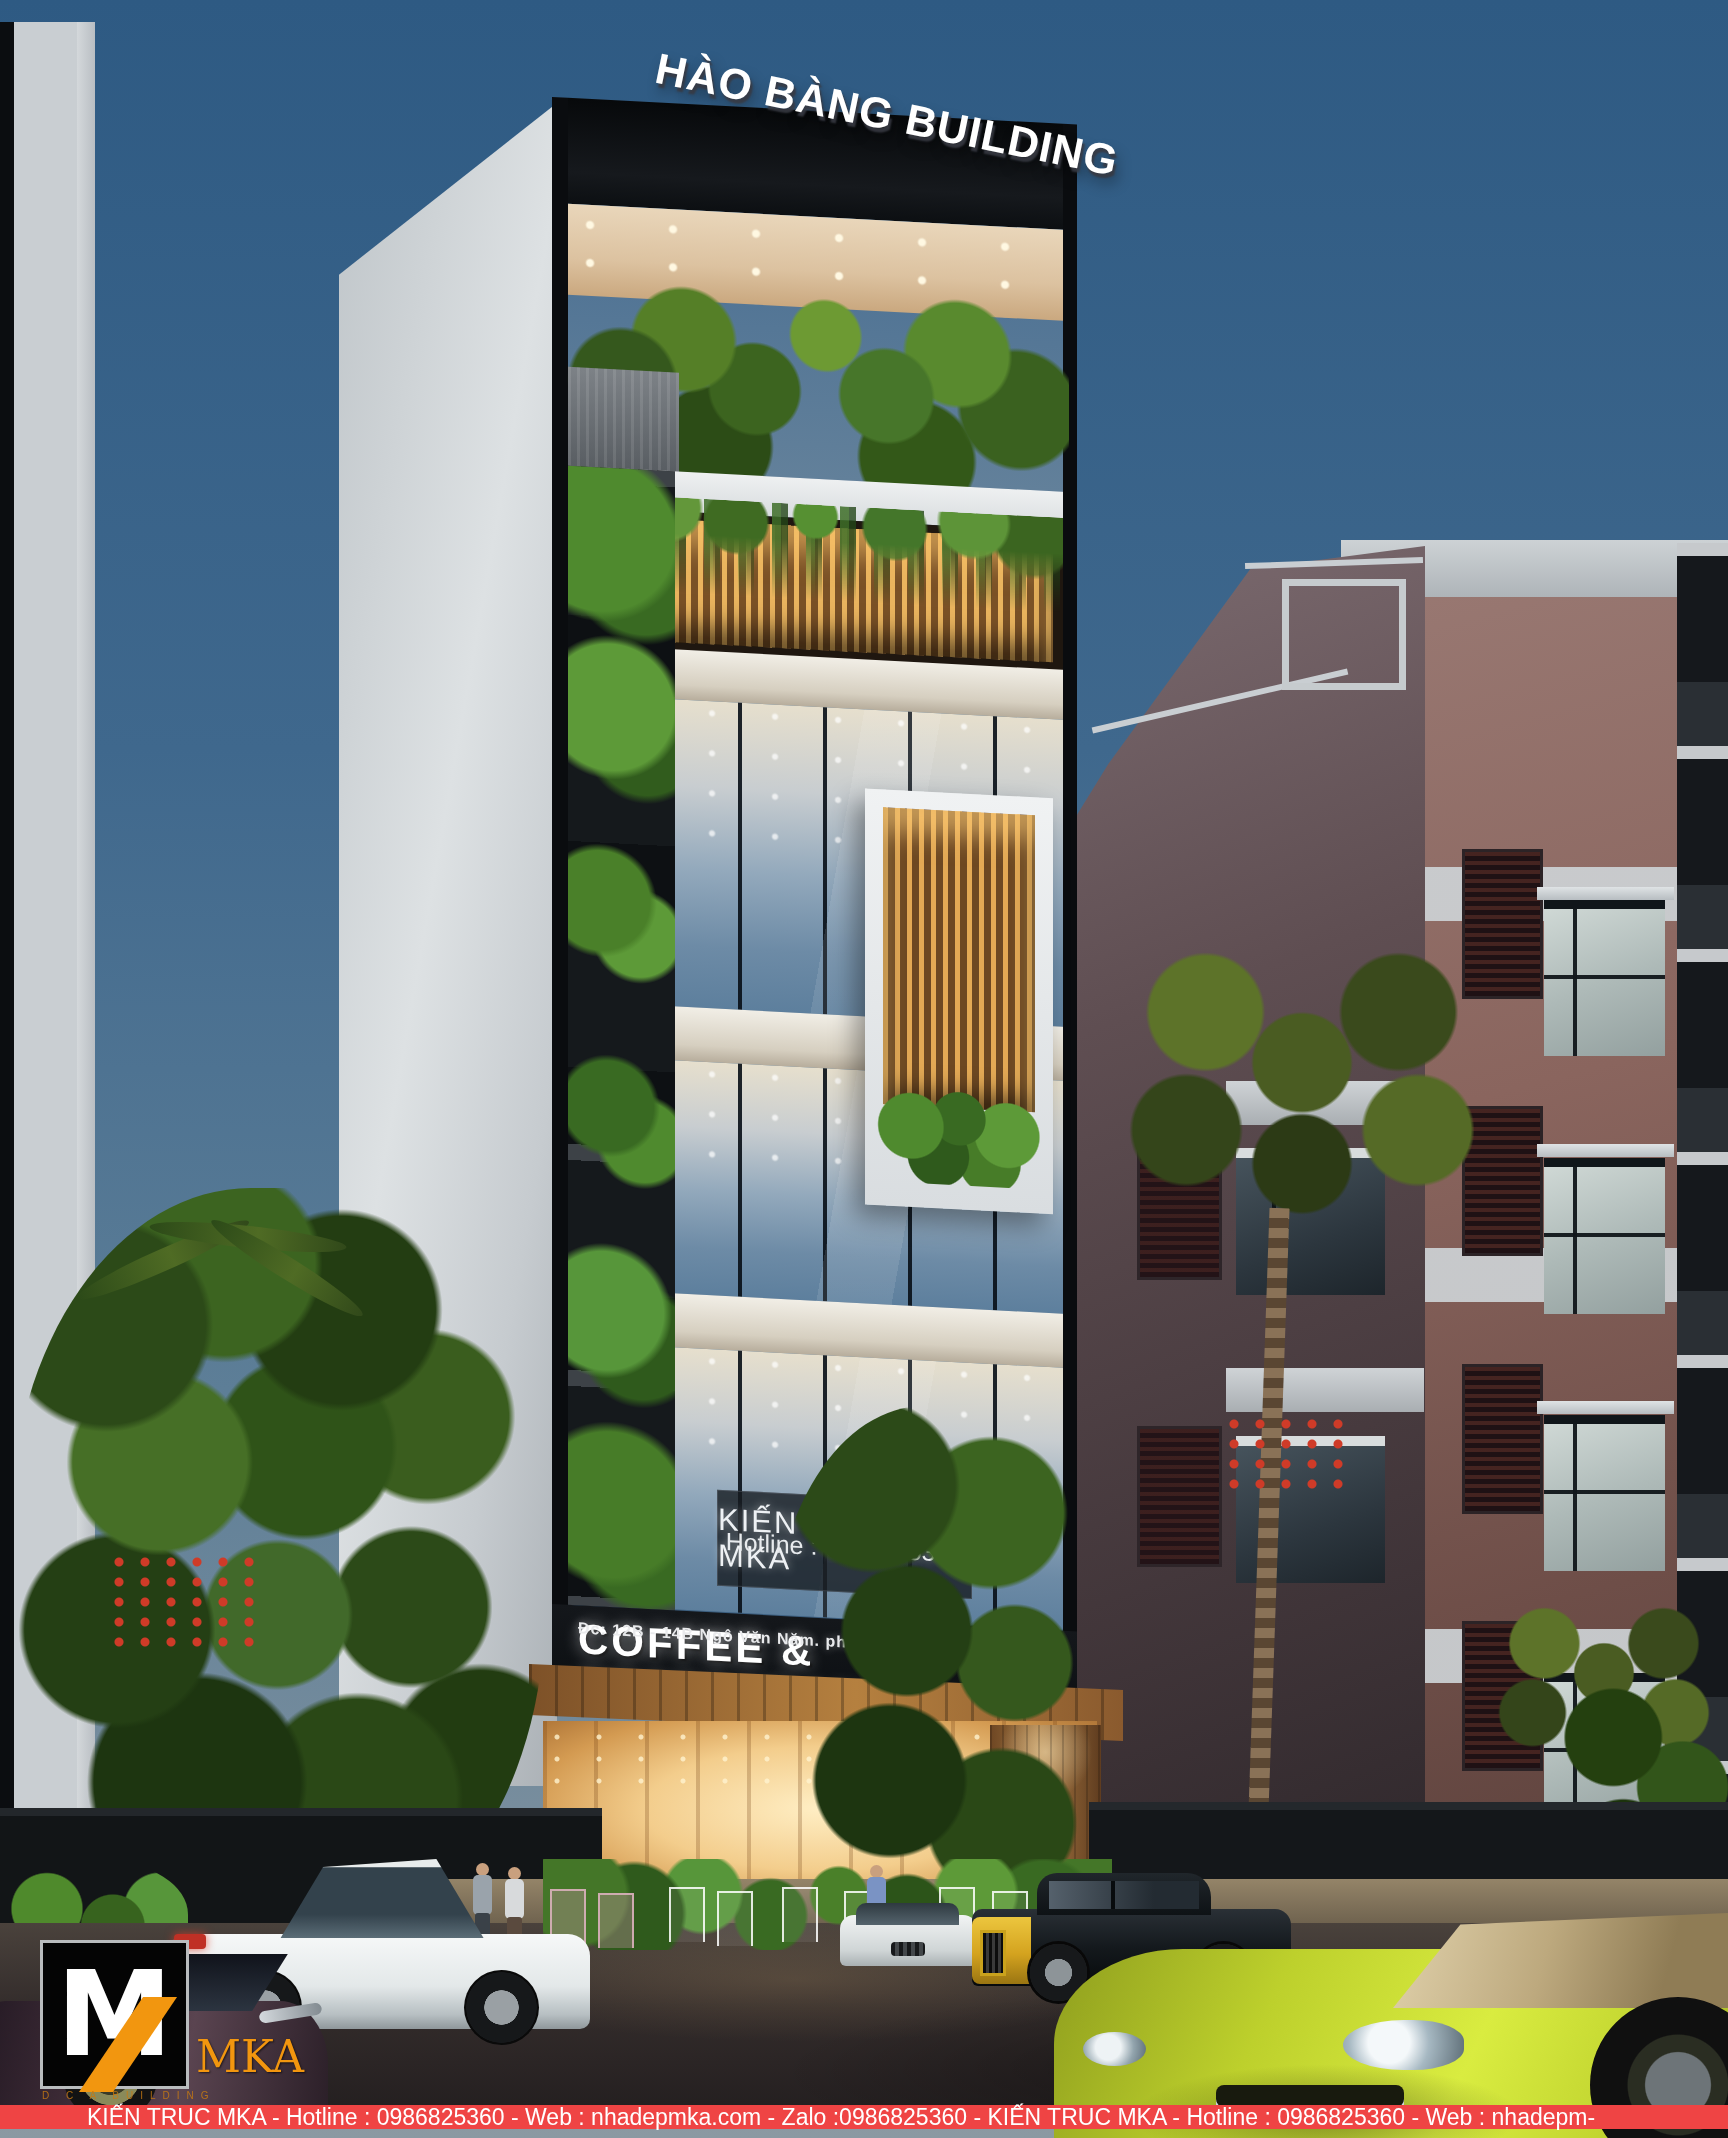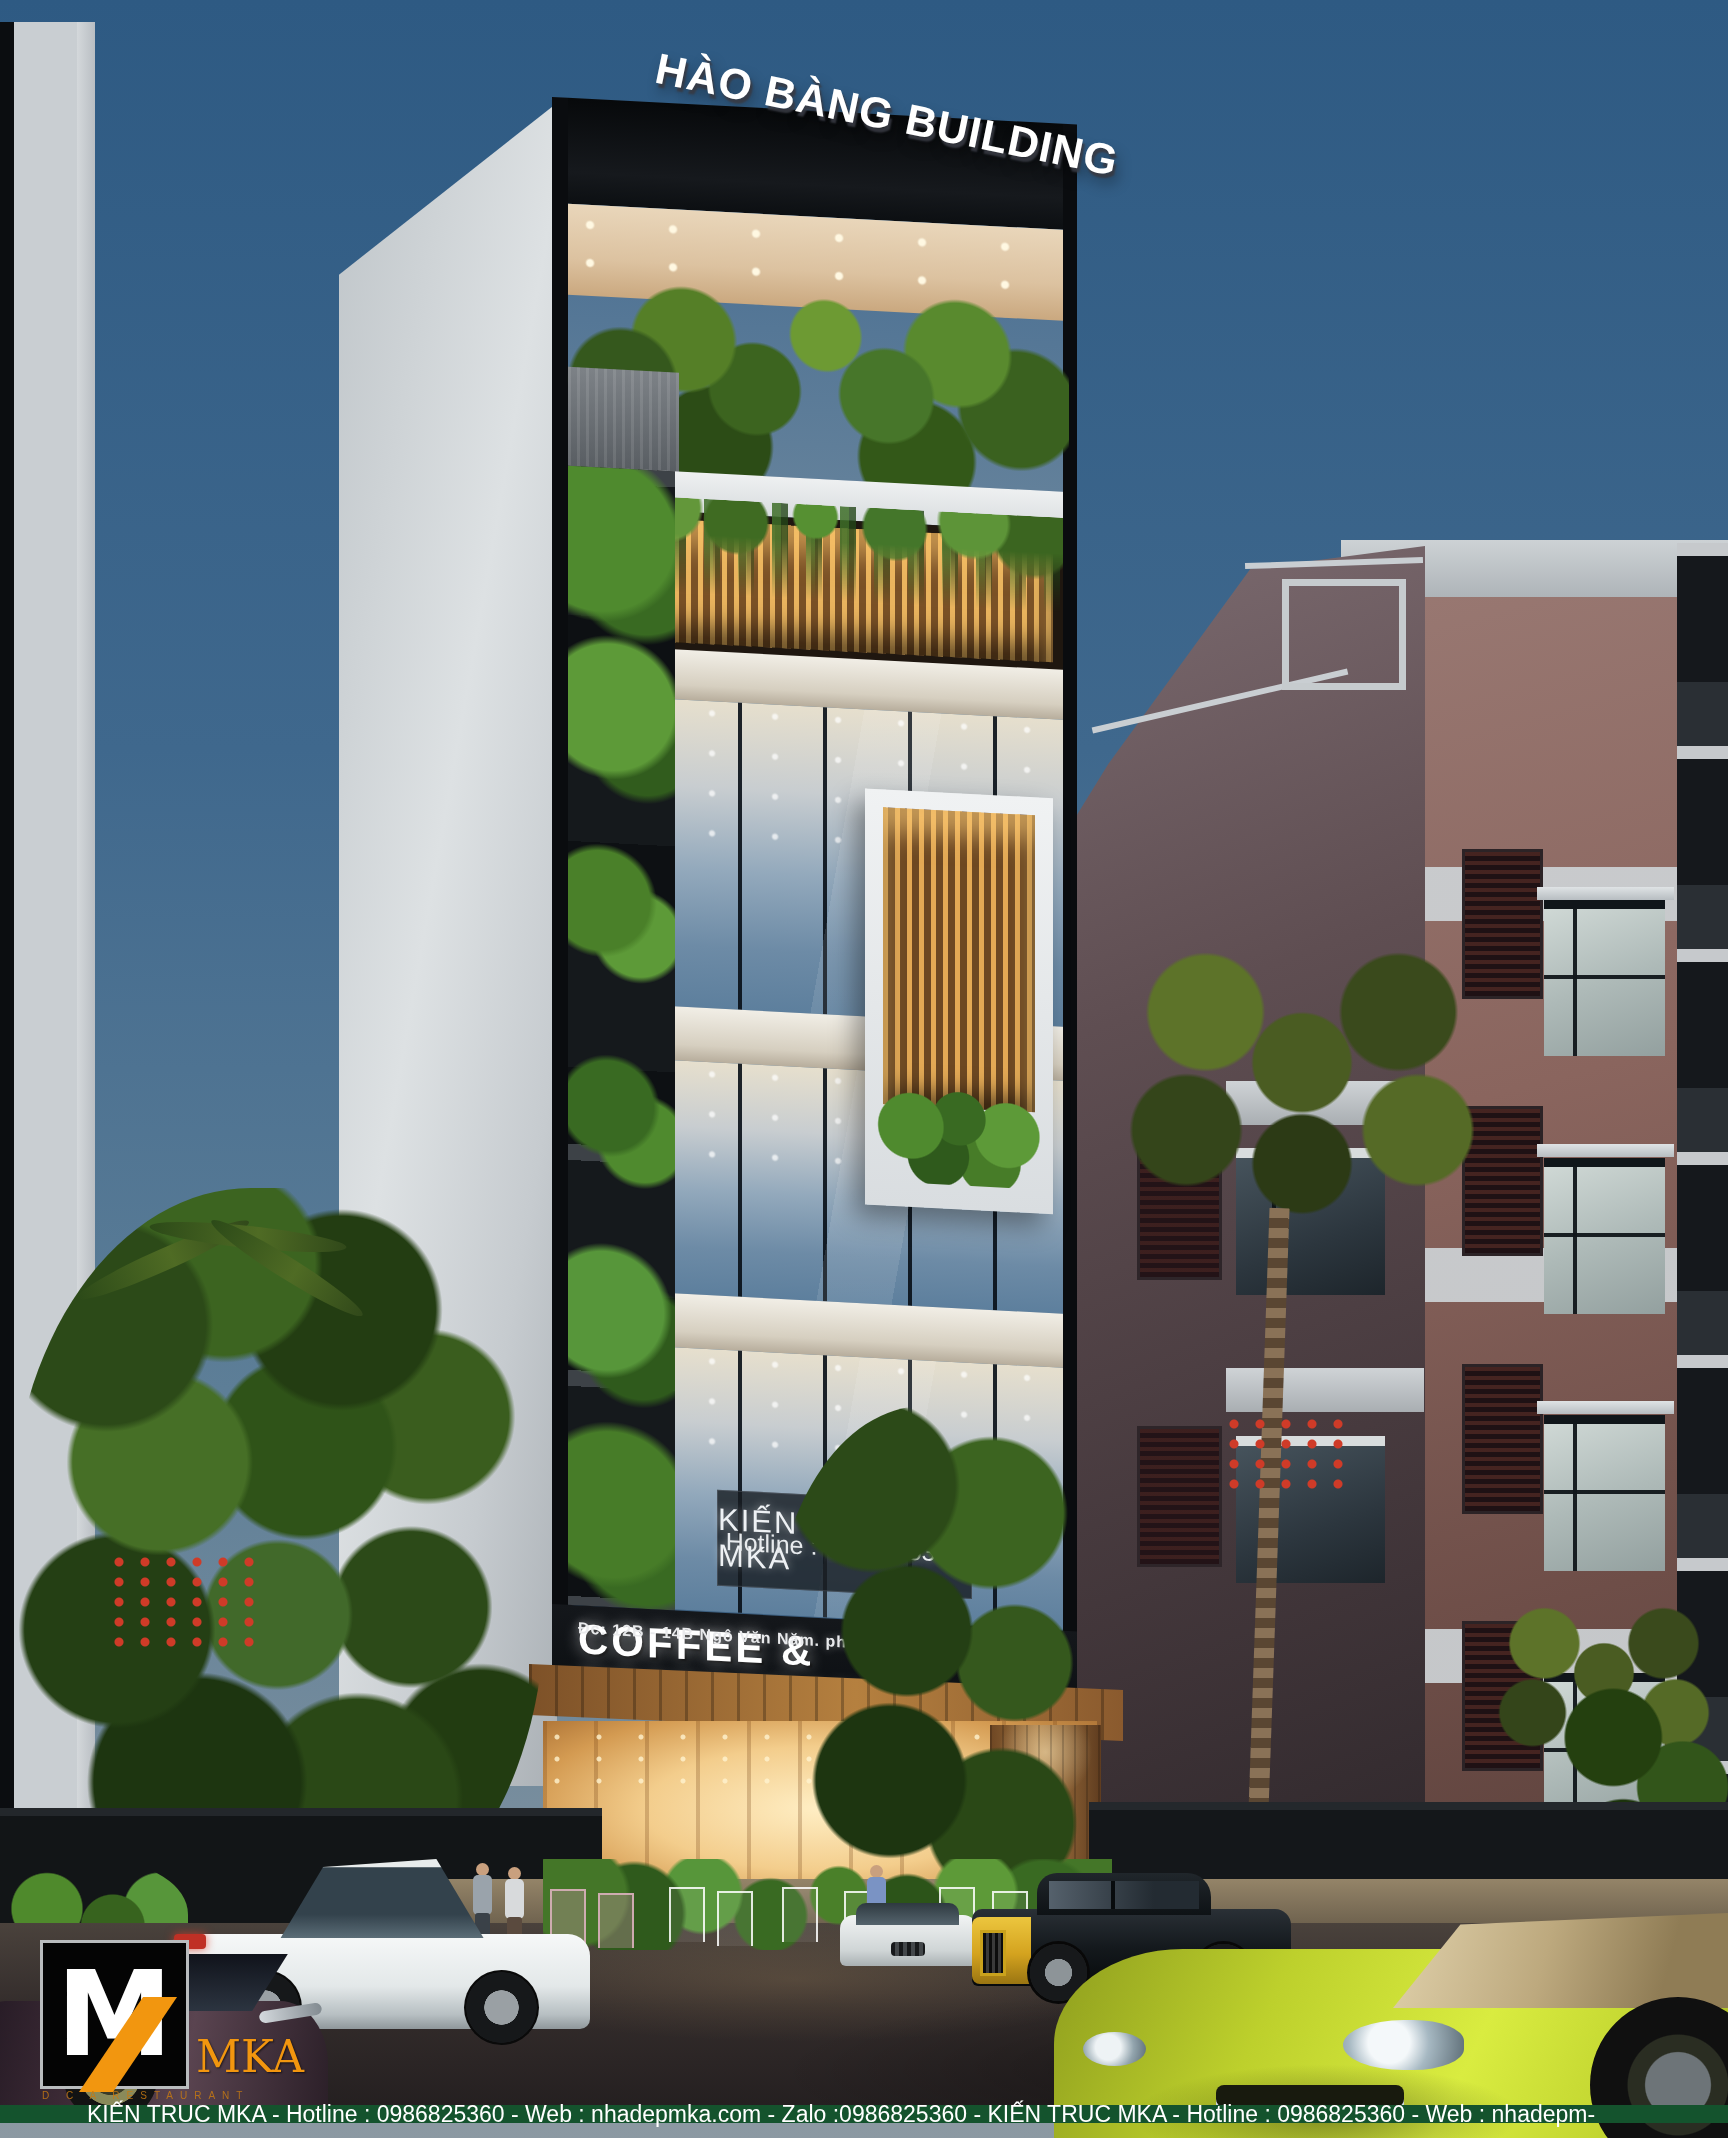"D C A RESTAURANT" div.tag { text: RESTAURANT -> BUILDING }
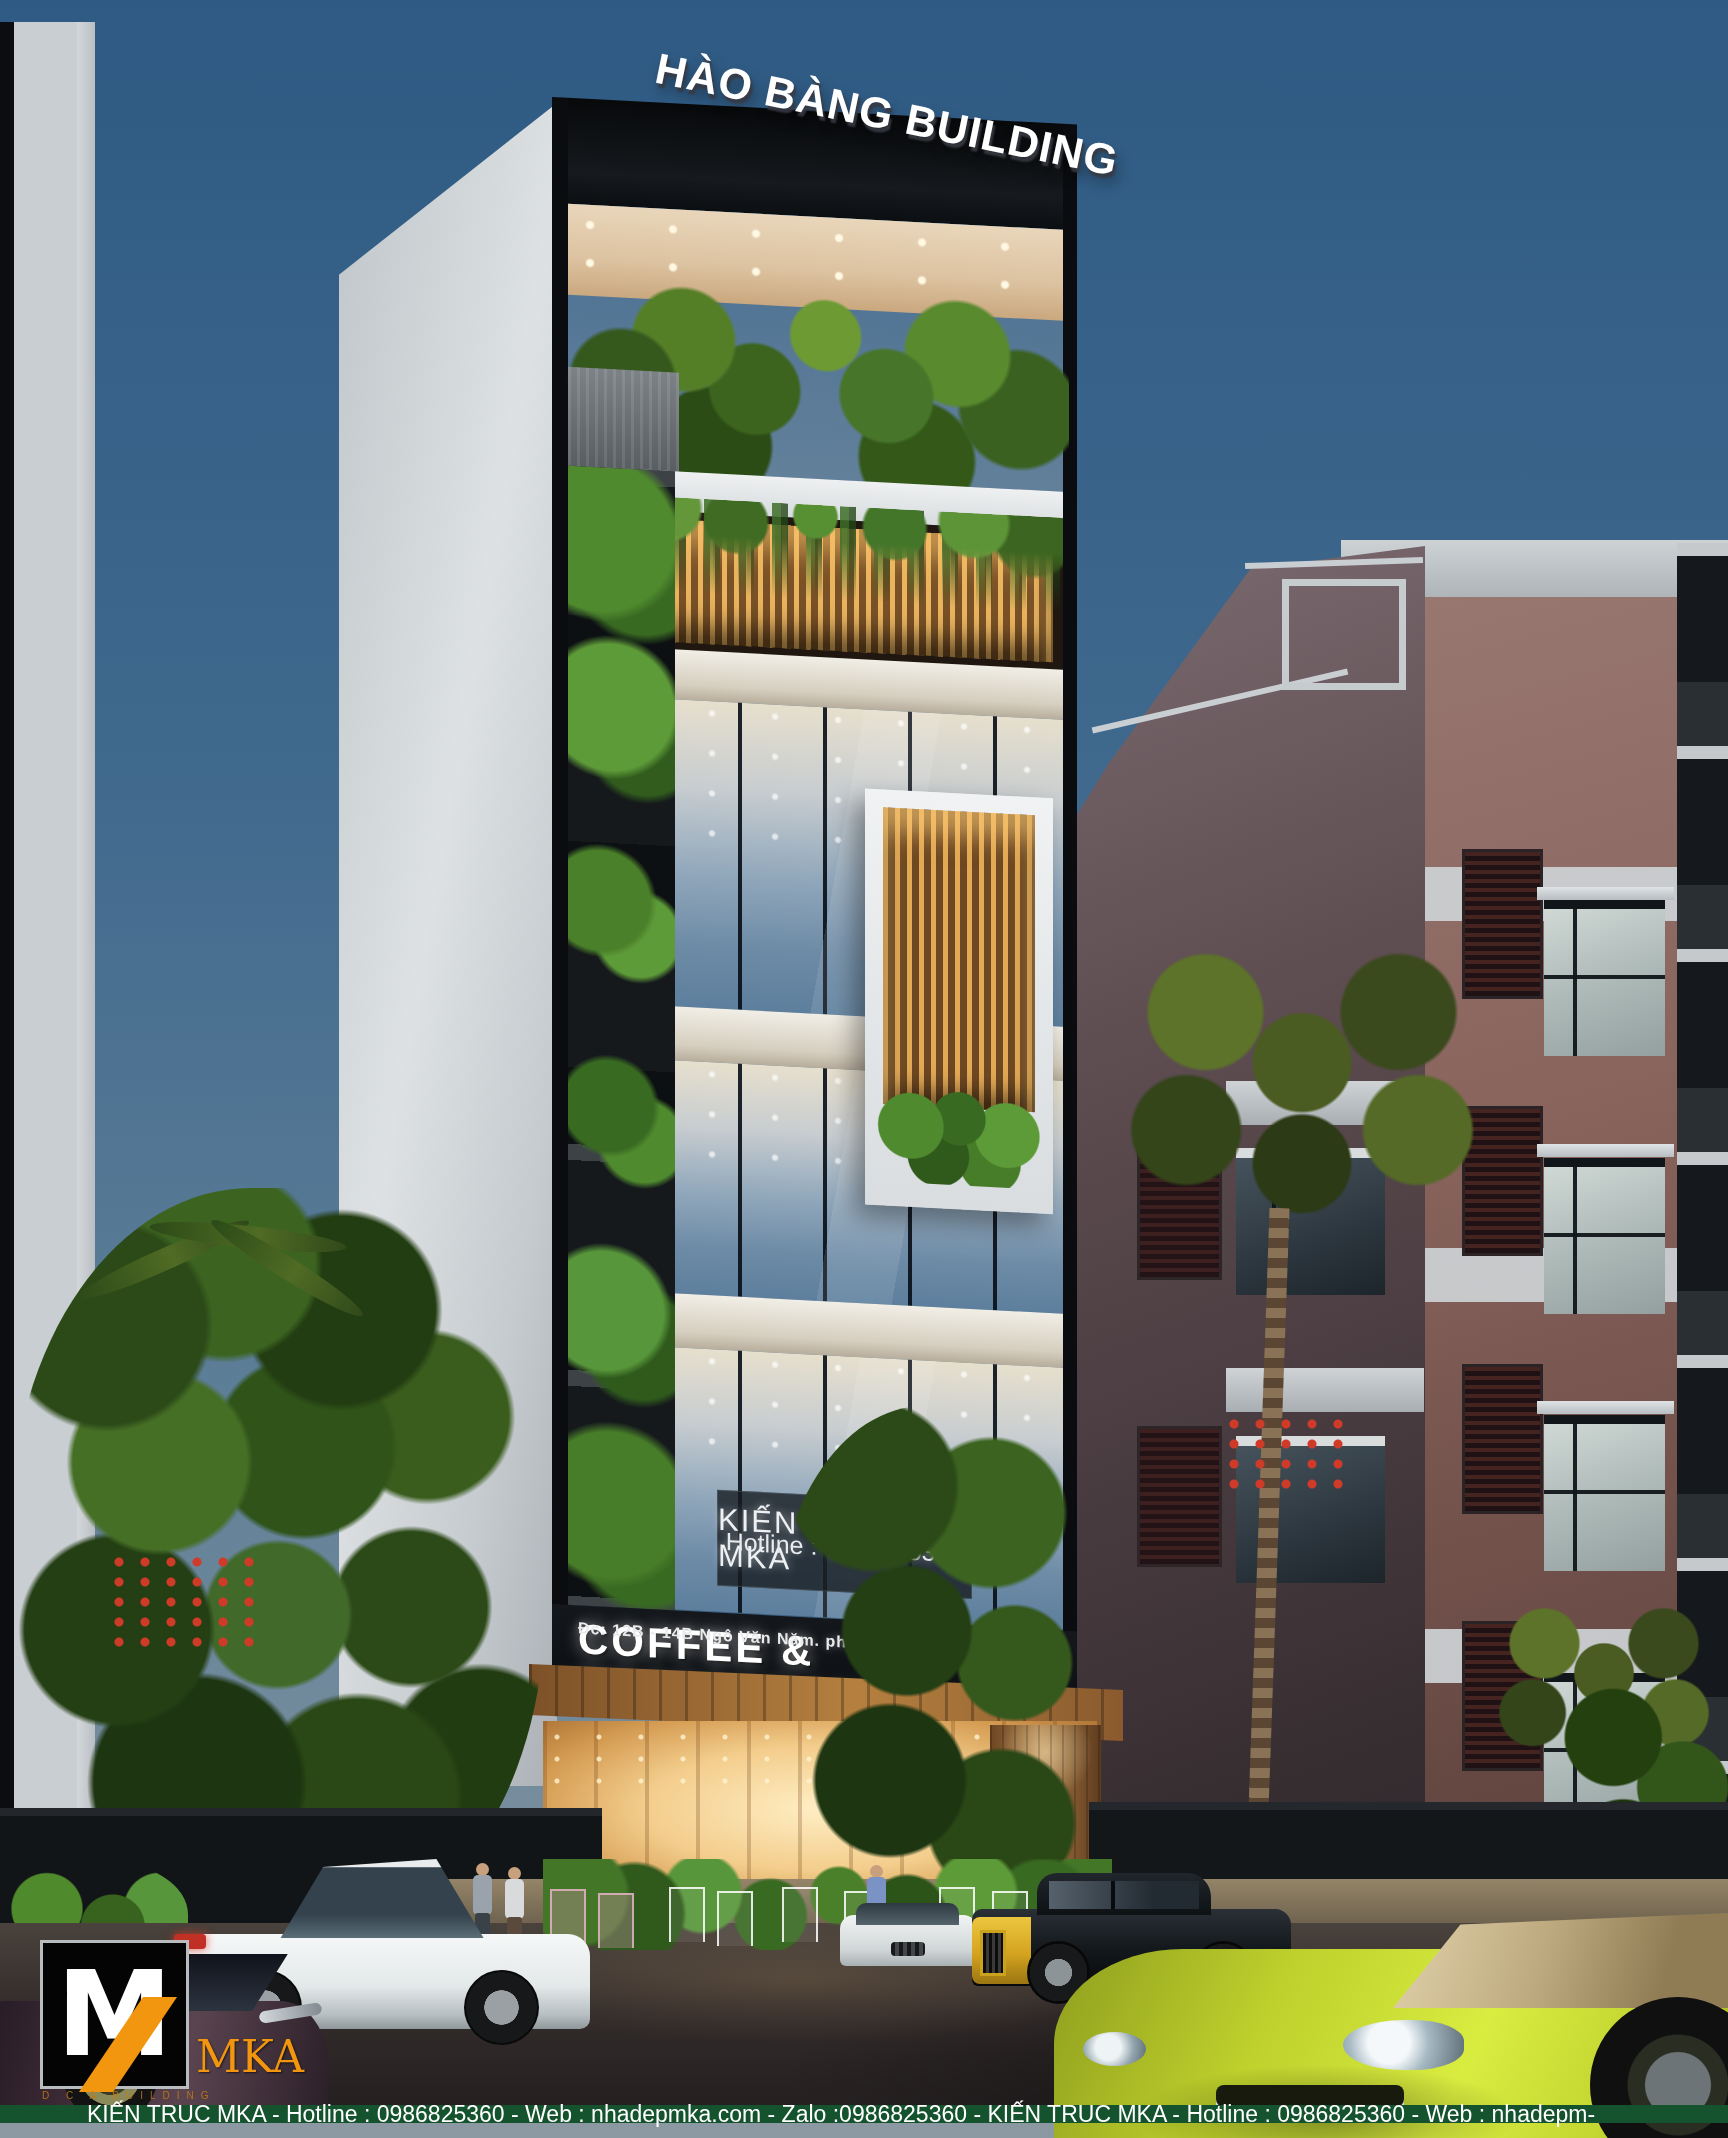"KIẾN TRUC MKA - Hotline" .bottom-bar { background: #14532d -> #ef4444; height: 18px -> 24px }
